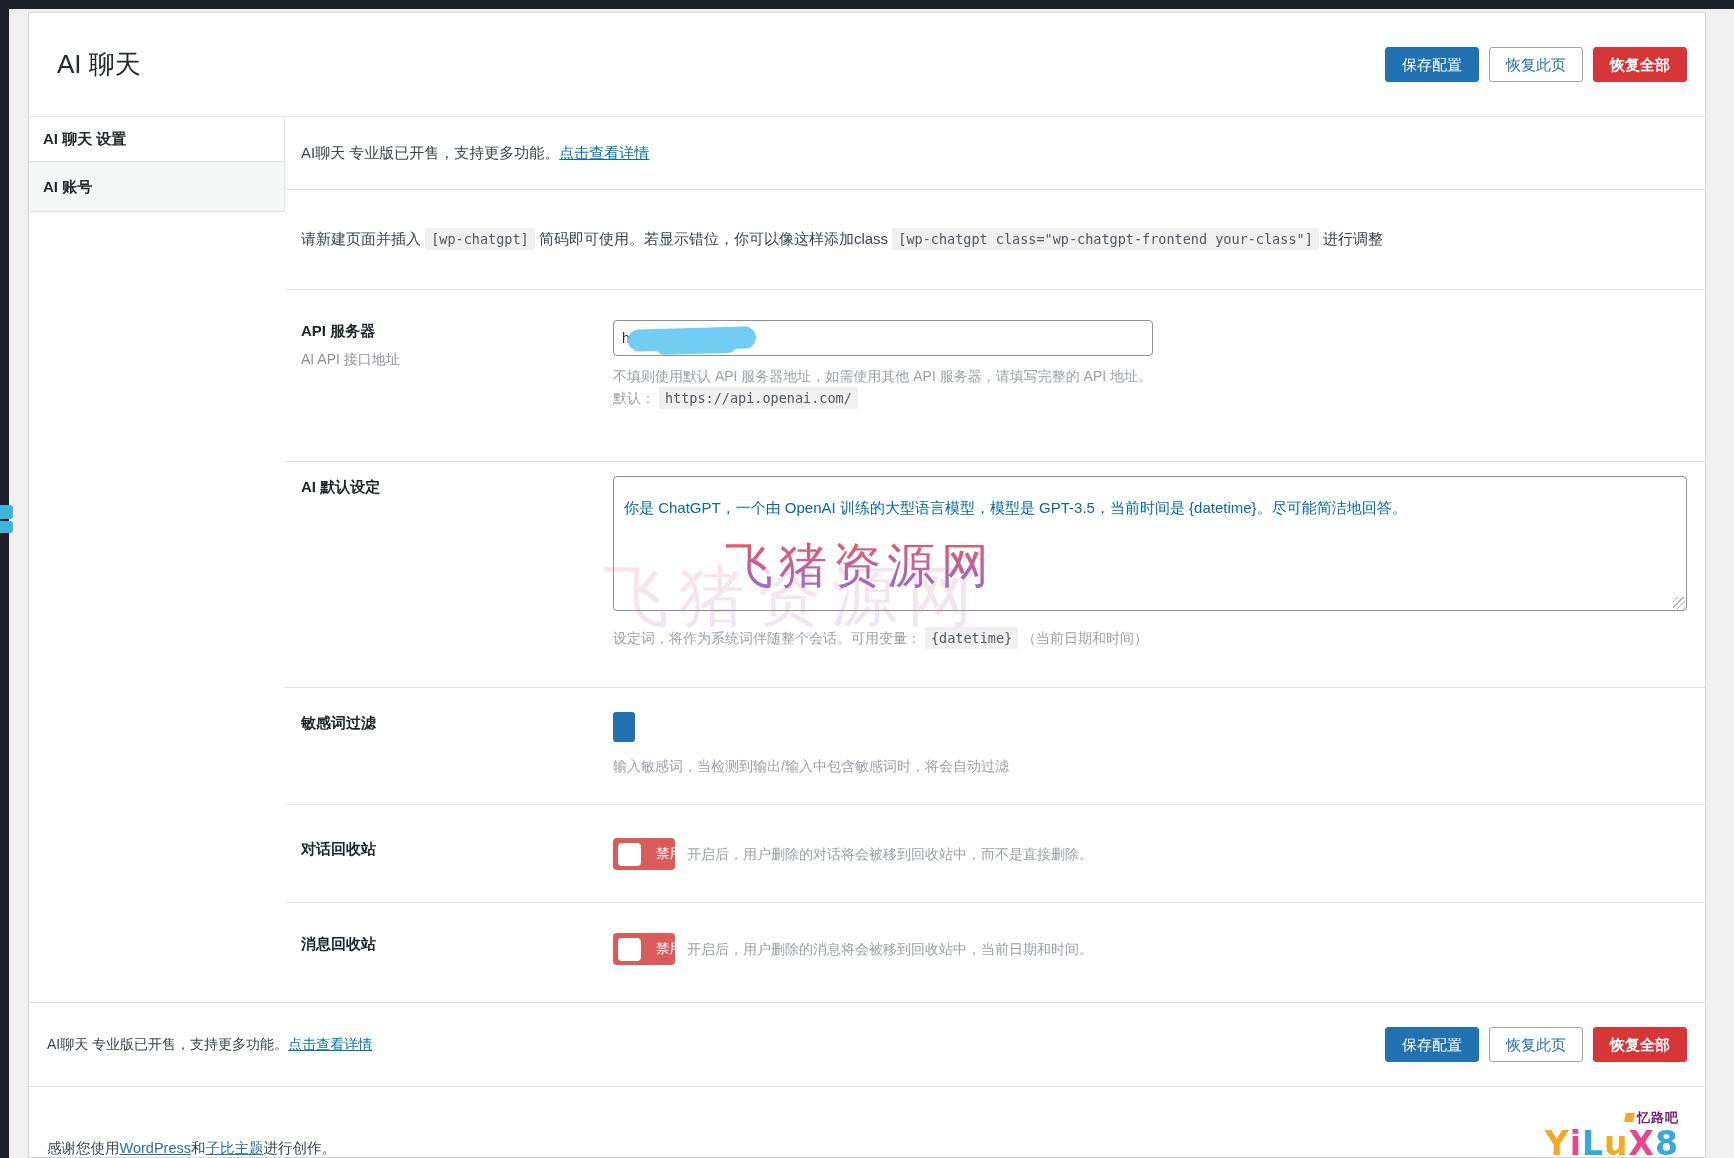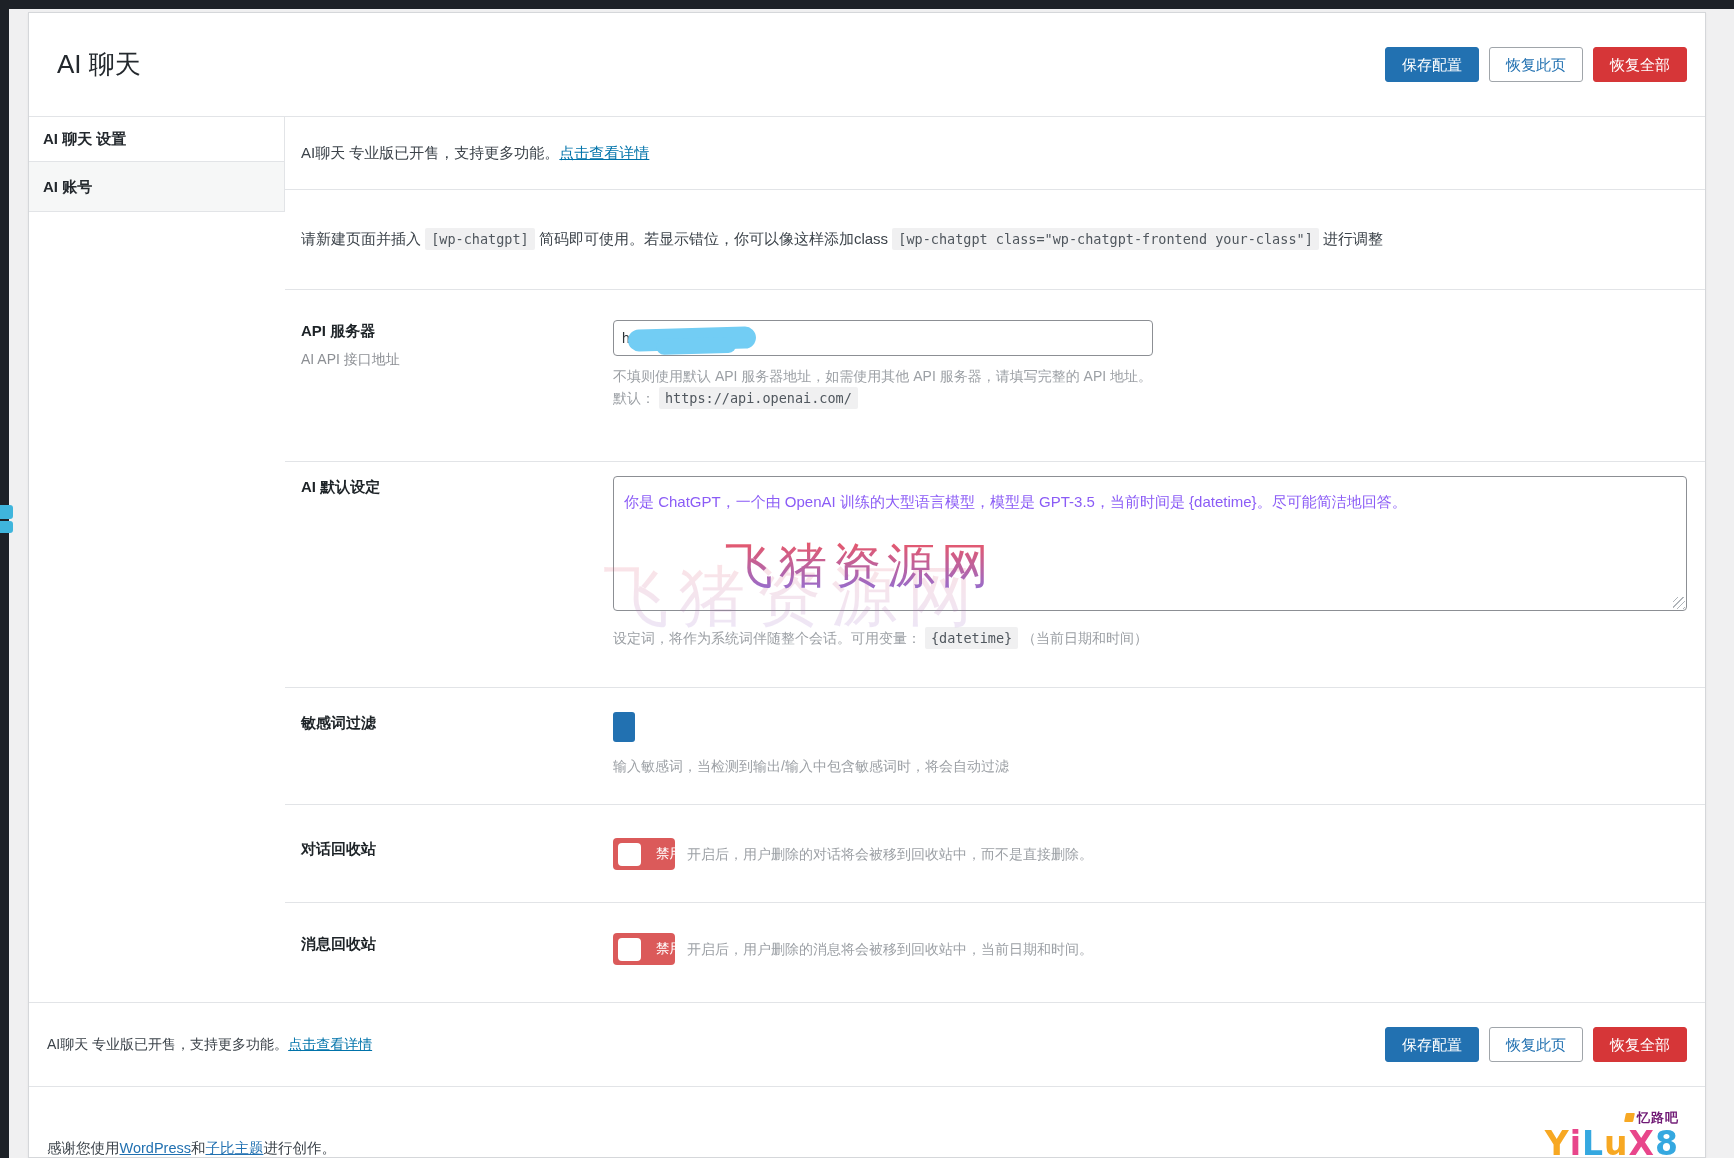"恢复全部" .btn.danger { font-weight: none -> bold }
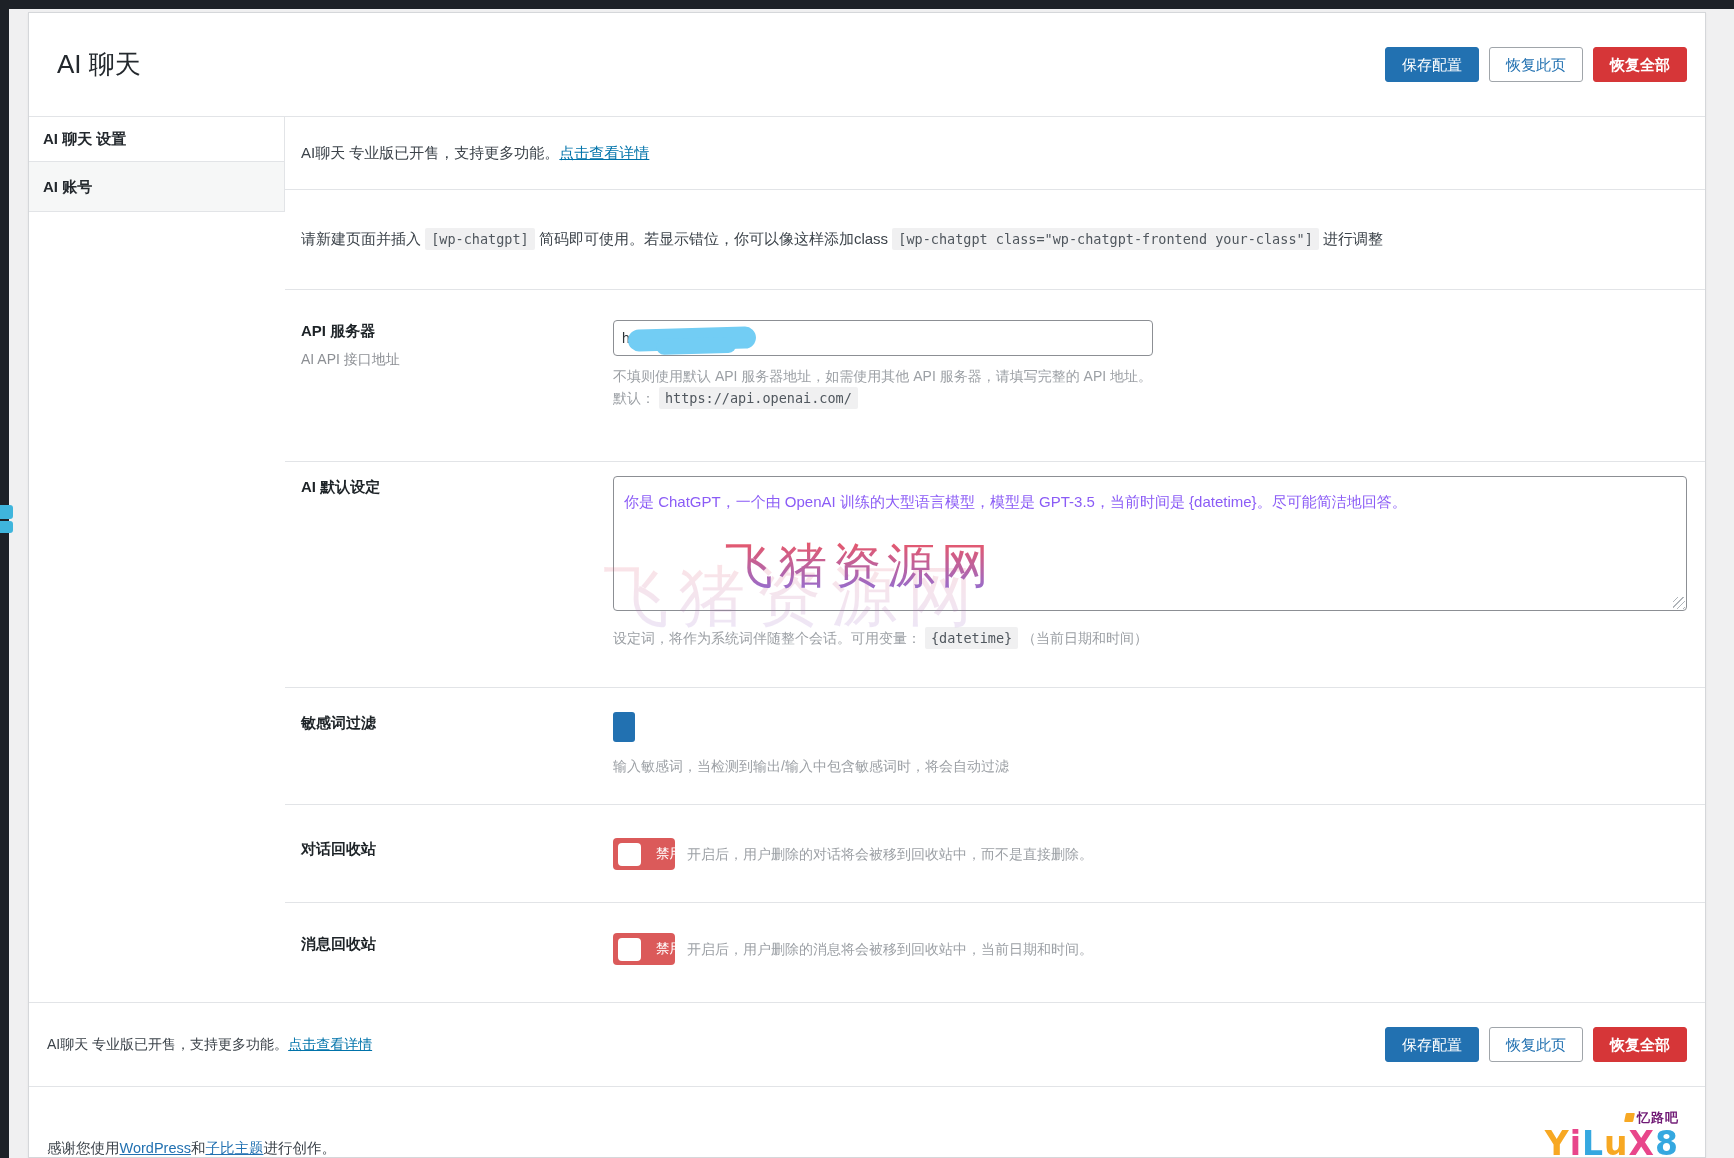"你是 ChatGPT，一个由 OpenAI 训练的大型语言模型，模型是" textarea.setting-area { color: #8b5cf6 -> #0369a1; padding: 14px 10px -> 20px 10px }
